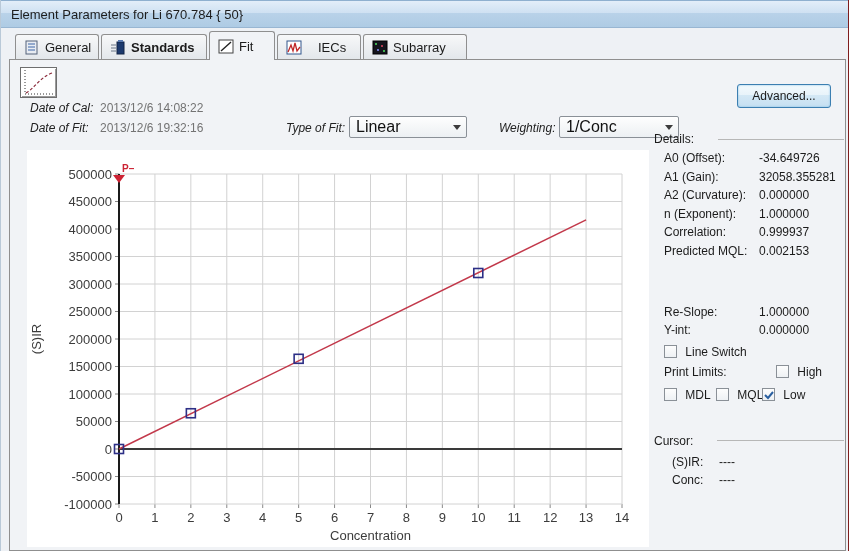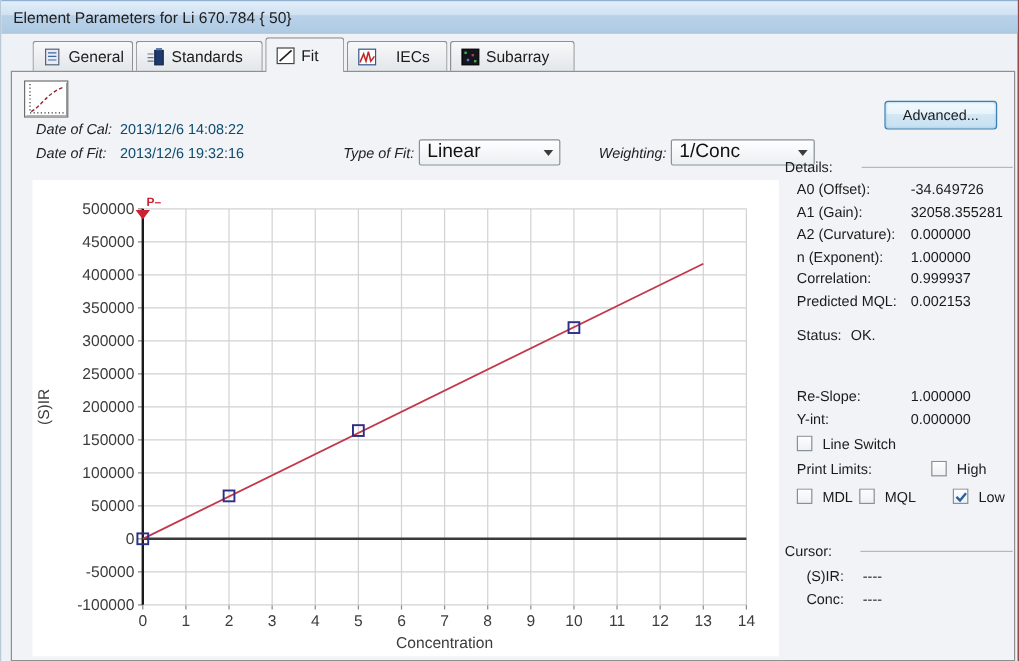"General" .tab { margin-left: 12px -> none }
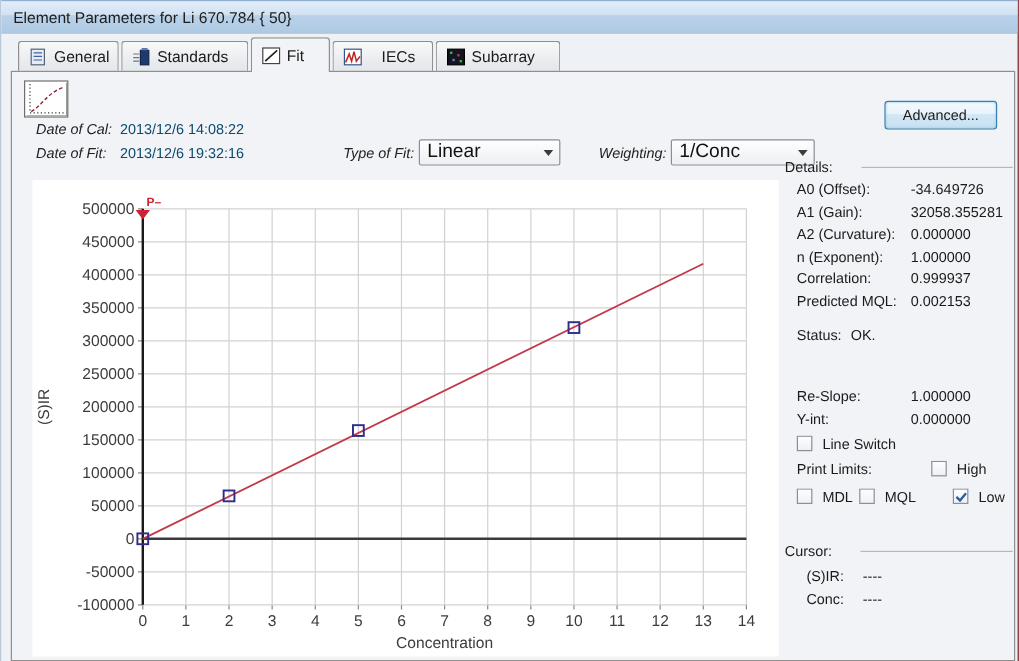"Standards" div.tab { font-weight: none -> bold }
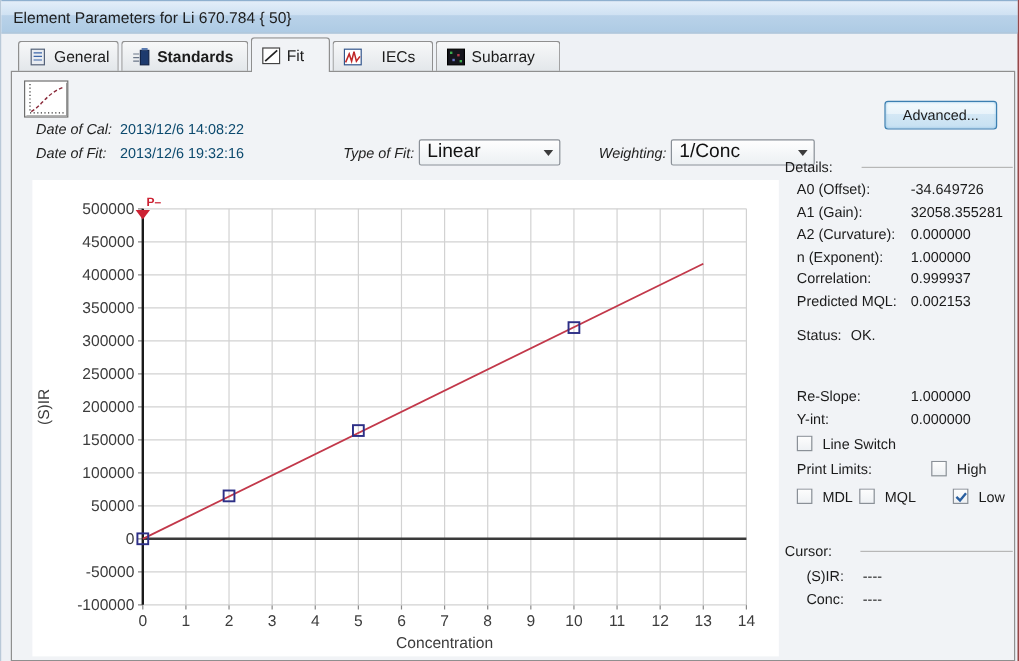"2013/12/6 14:08:22" .fvalue { color: #0c4a6e -> #737373 }
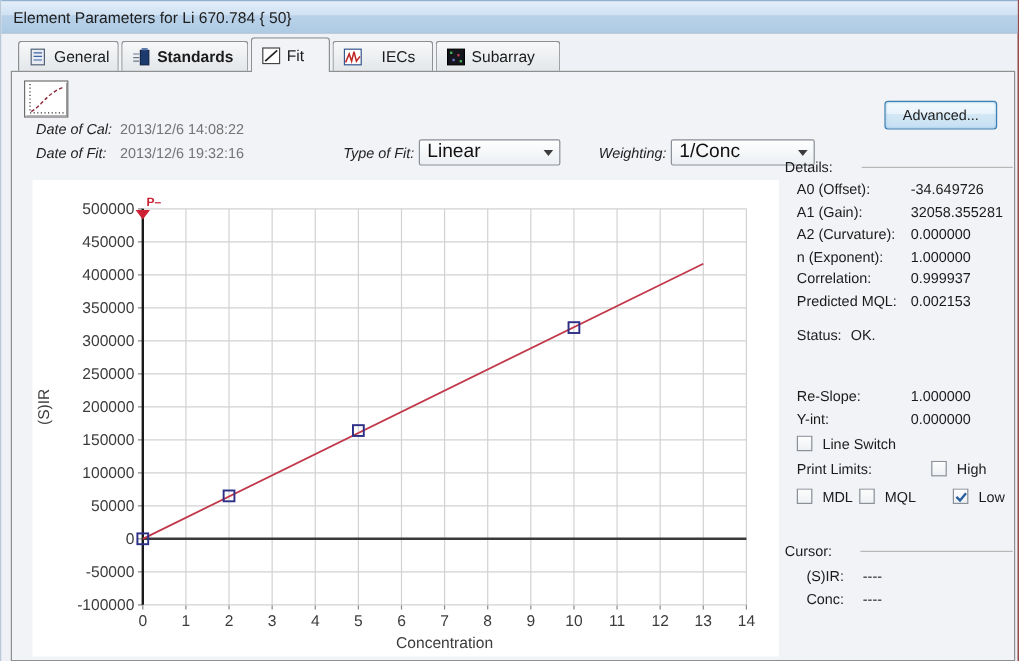"Status:" div.drow { html: <div> <span>Status:</span> <span>OK.</span> </div> -> none }
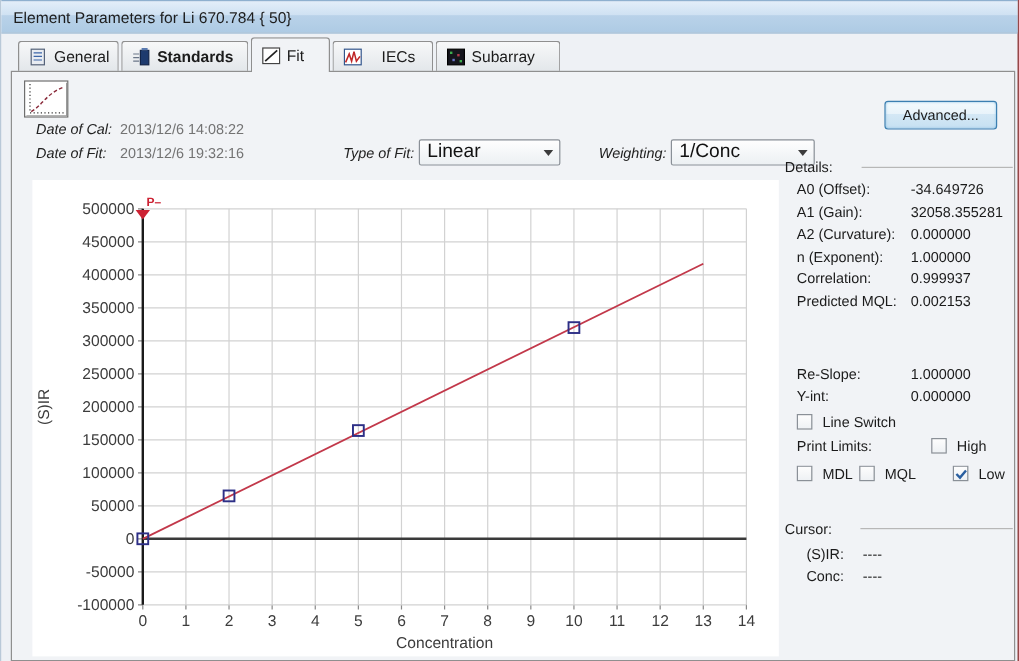"Low" span { left: 140px -> 108px }
